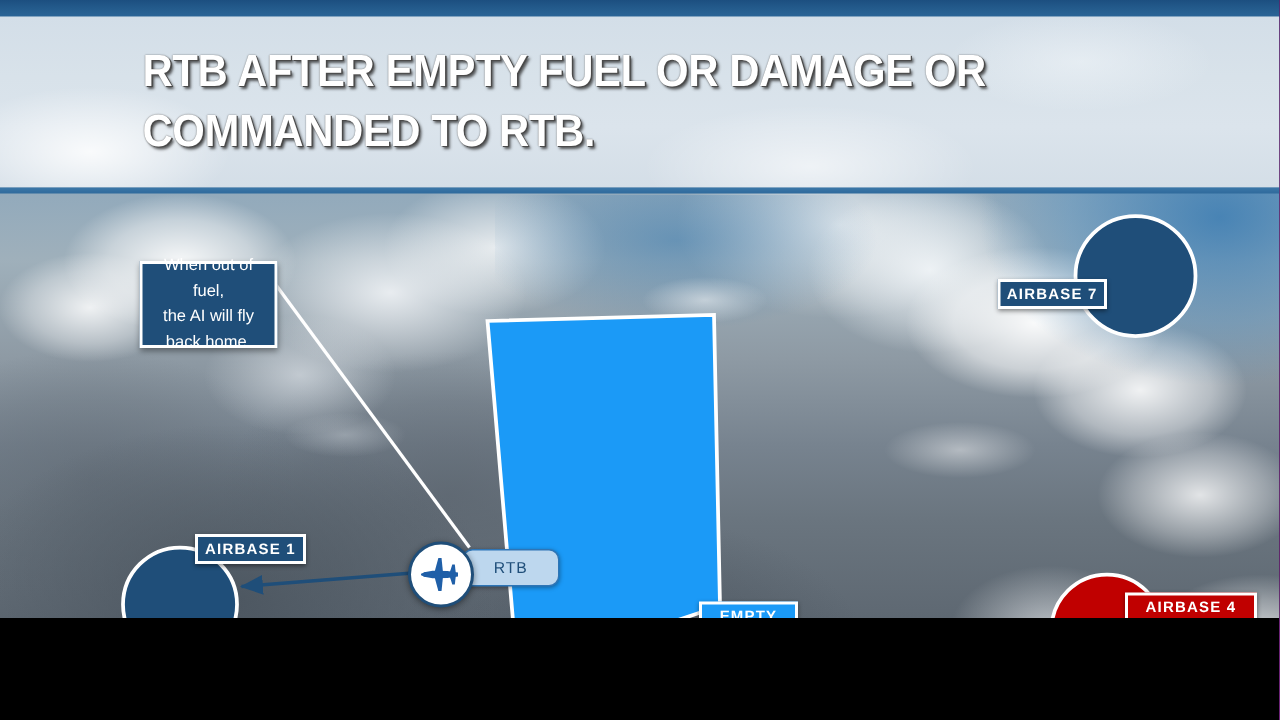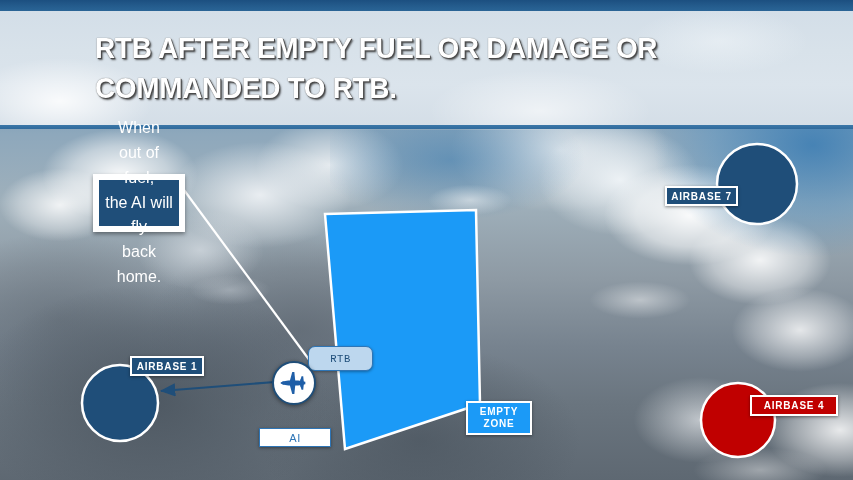"RTB AFTER EMPTY FUEL OR" #slide { height: 480px -> 412px }
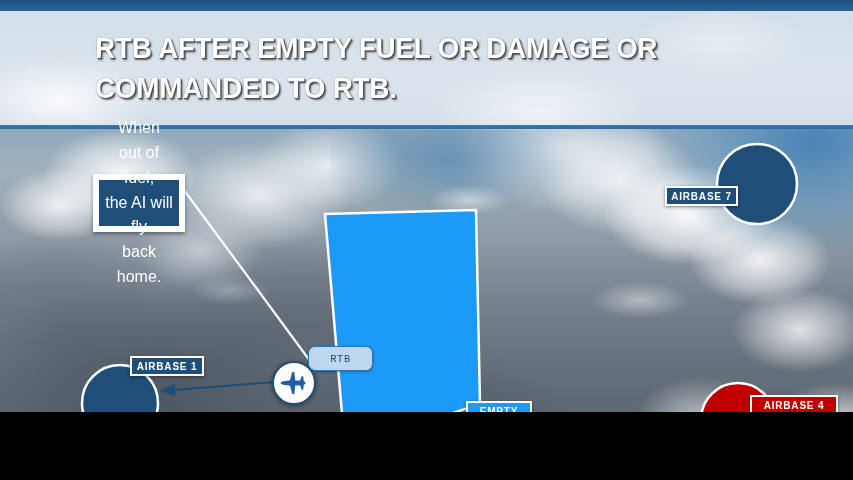"When out of fuel," .callout { border: 6px solid #ffffff -> 2px solid #ffffff; font-size: 16px -> 11px }
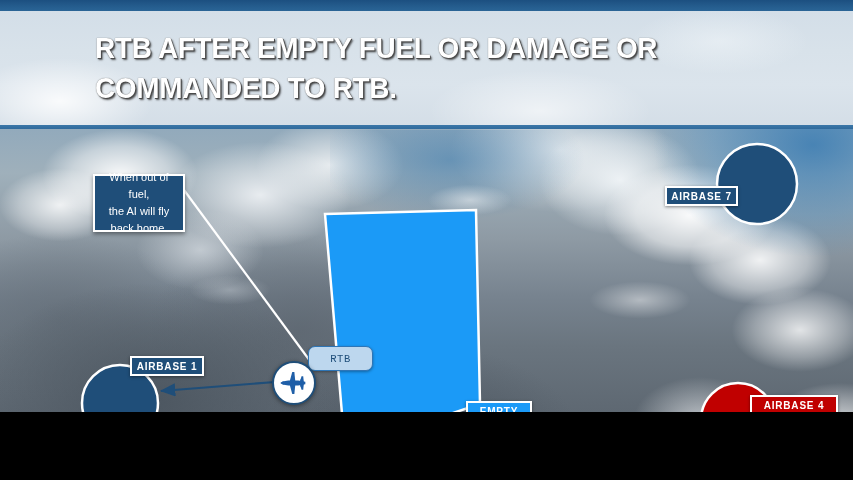"RTB" div.rtb-chip { font-family: Liberation Mono, monospace -> none; top: 346px -> 366px }
